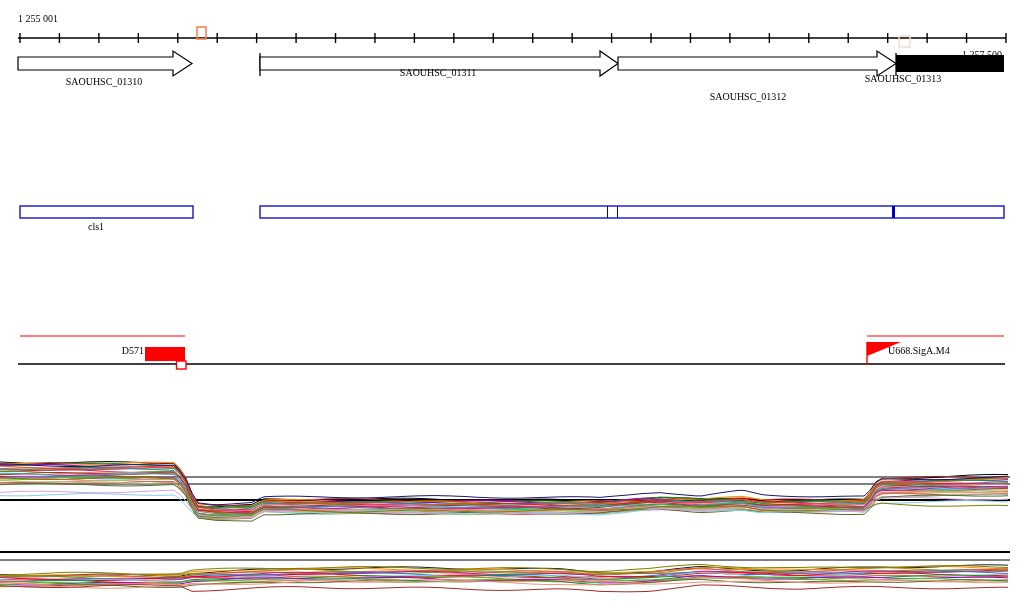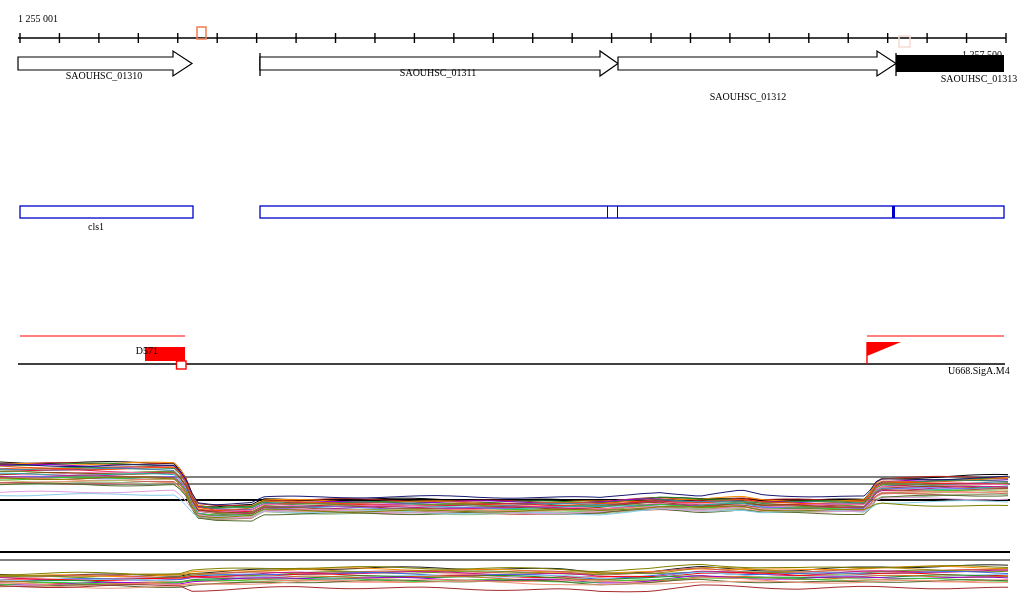"SAOUHSC_01310" div.lbl { top: 69px -> 75px }
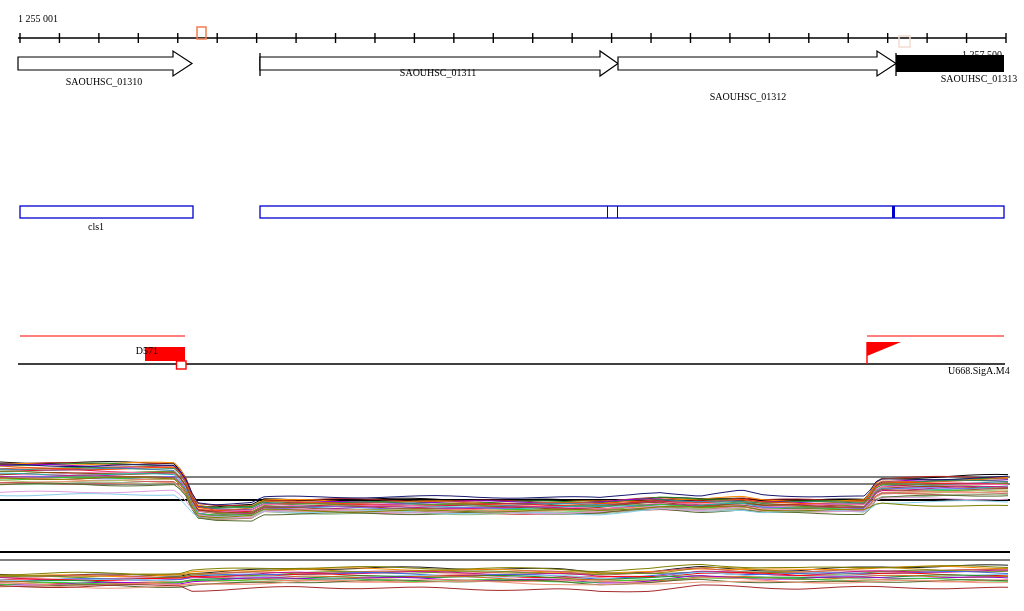"SAOUHSC_01313" div.lbl { left: 979px -> 903px }
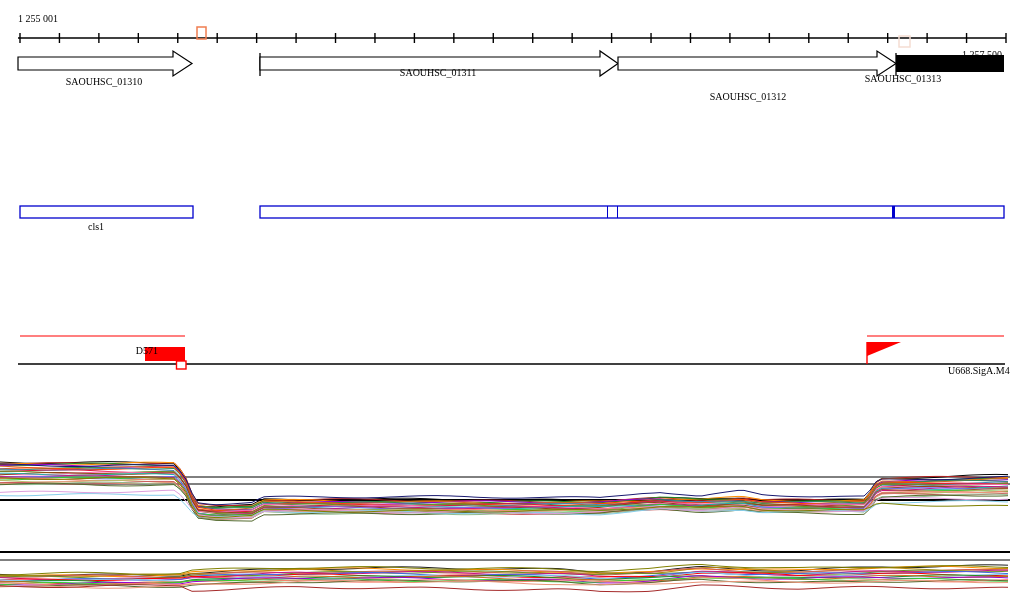"D571" div.lbl { left: 158px -> 144px }
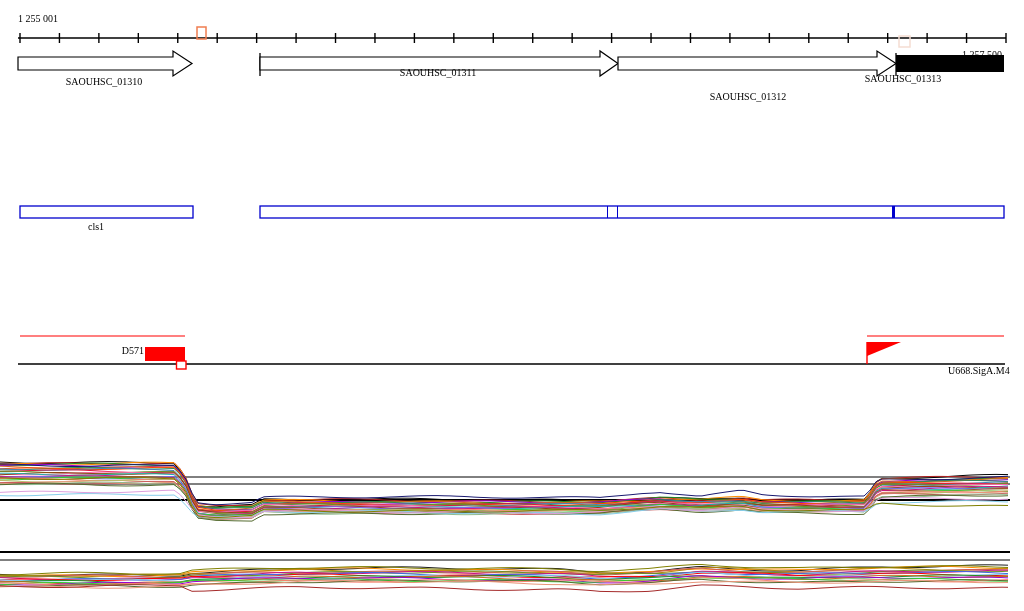"U668.SigA.M4" div.lbl { left: 948px -> 888px; margin-top: 20px -> none }
